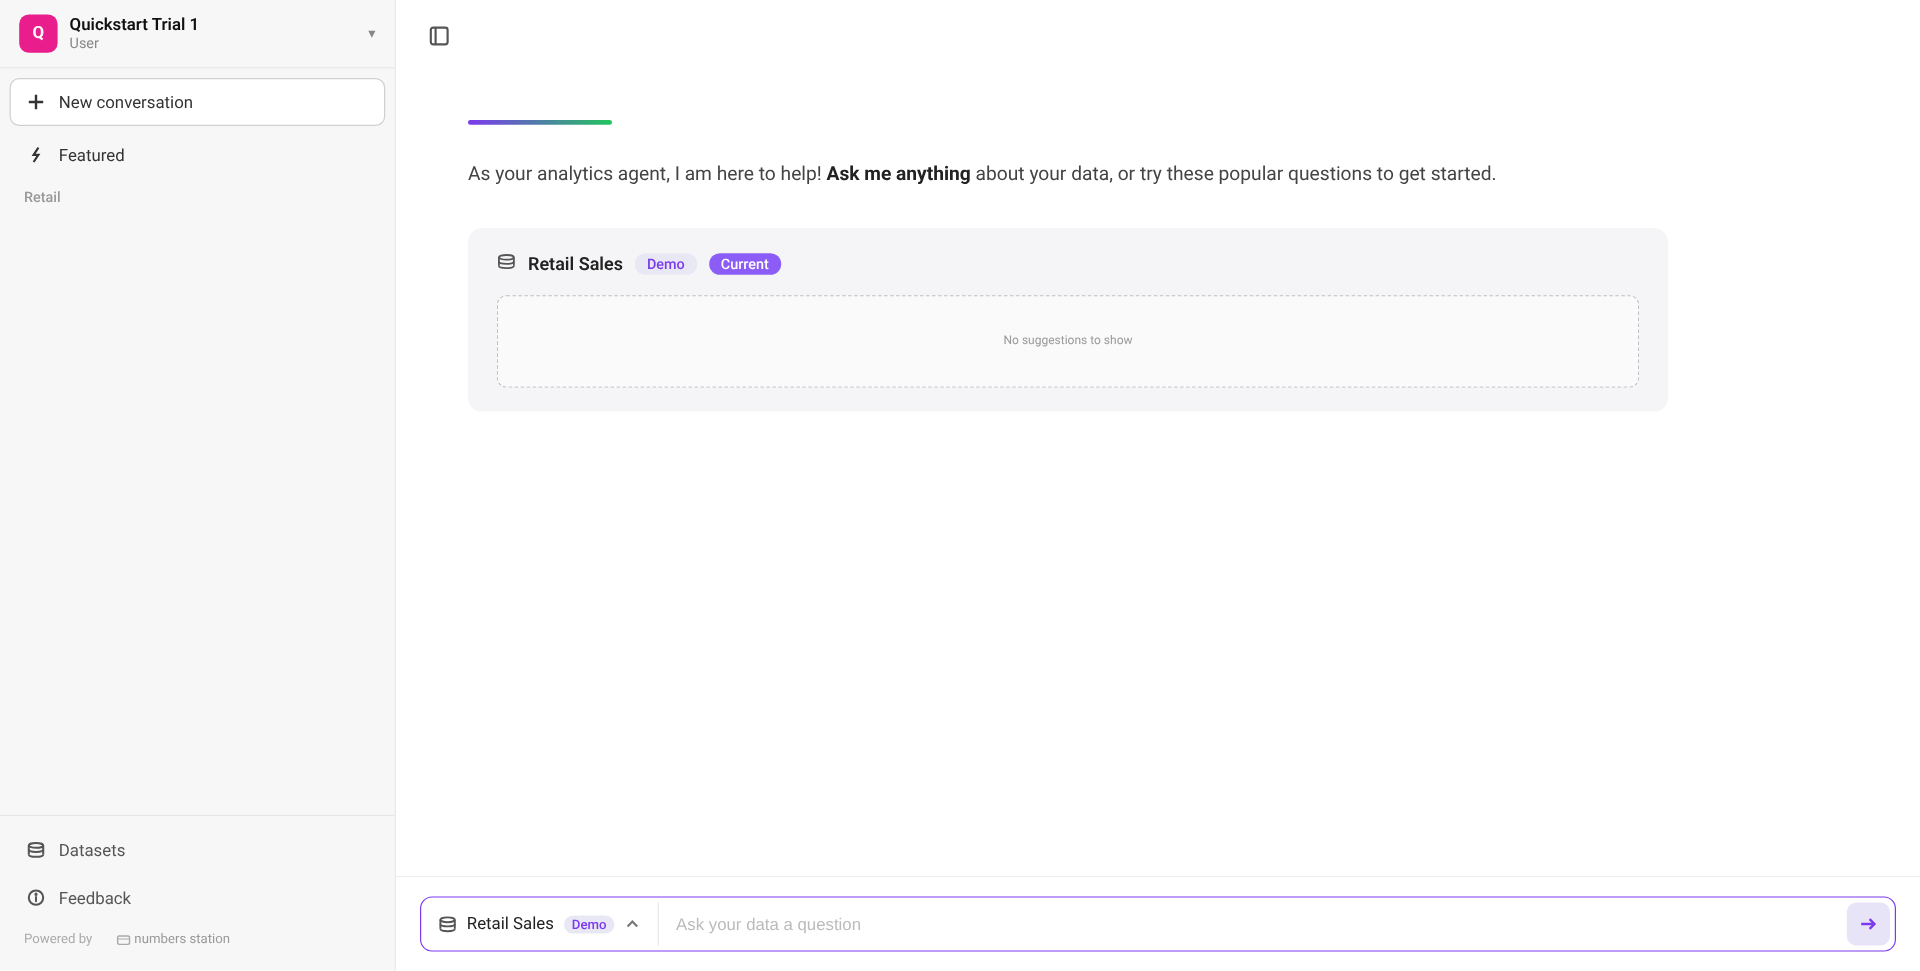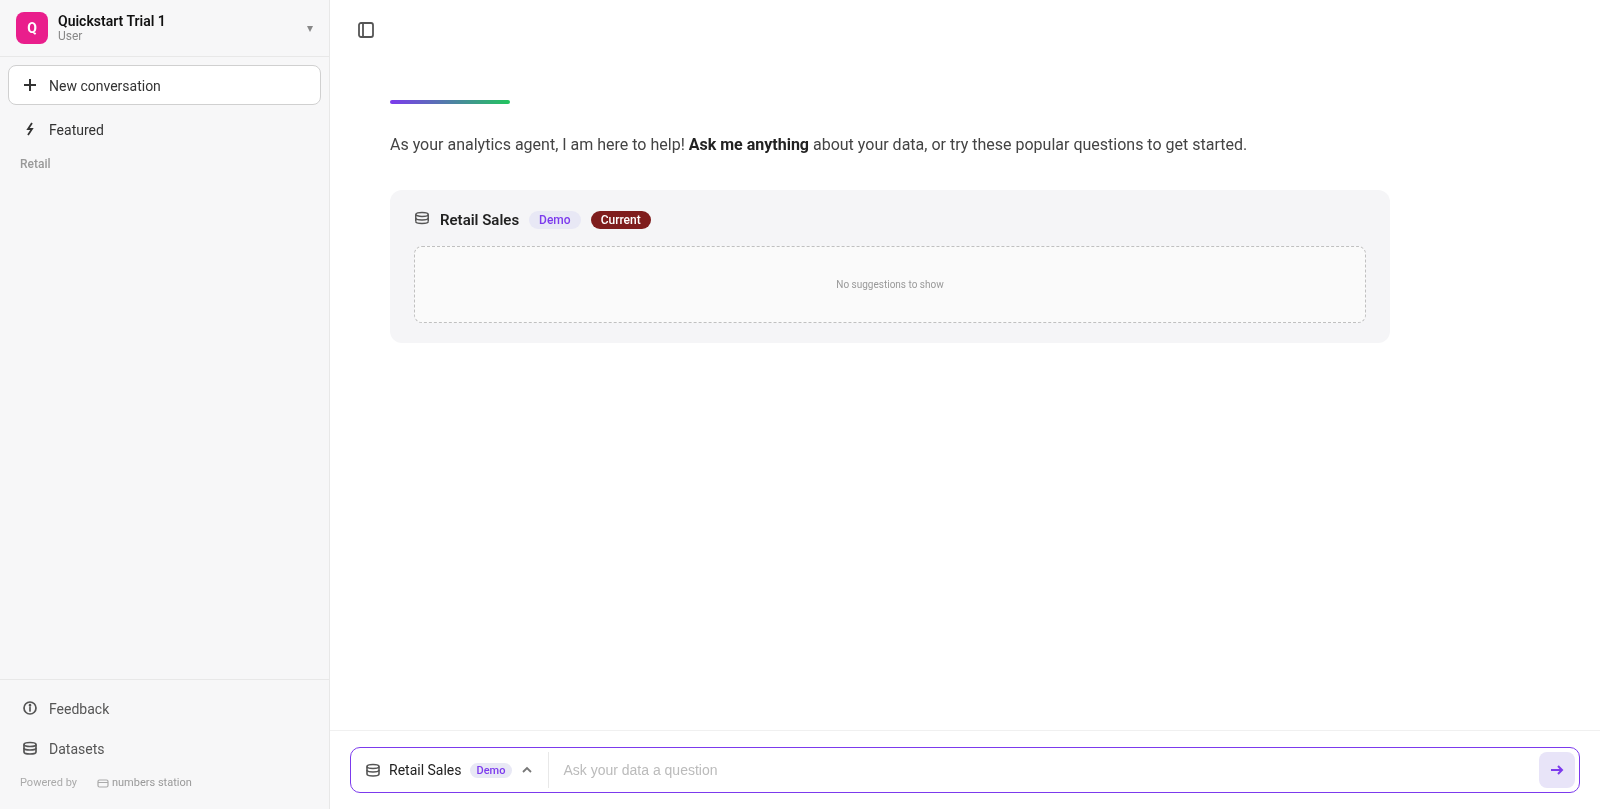"Current" .badge-current { background: #7f1d1d -> #8b5cf6 }
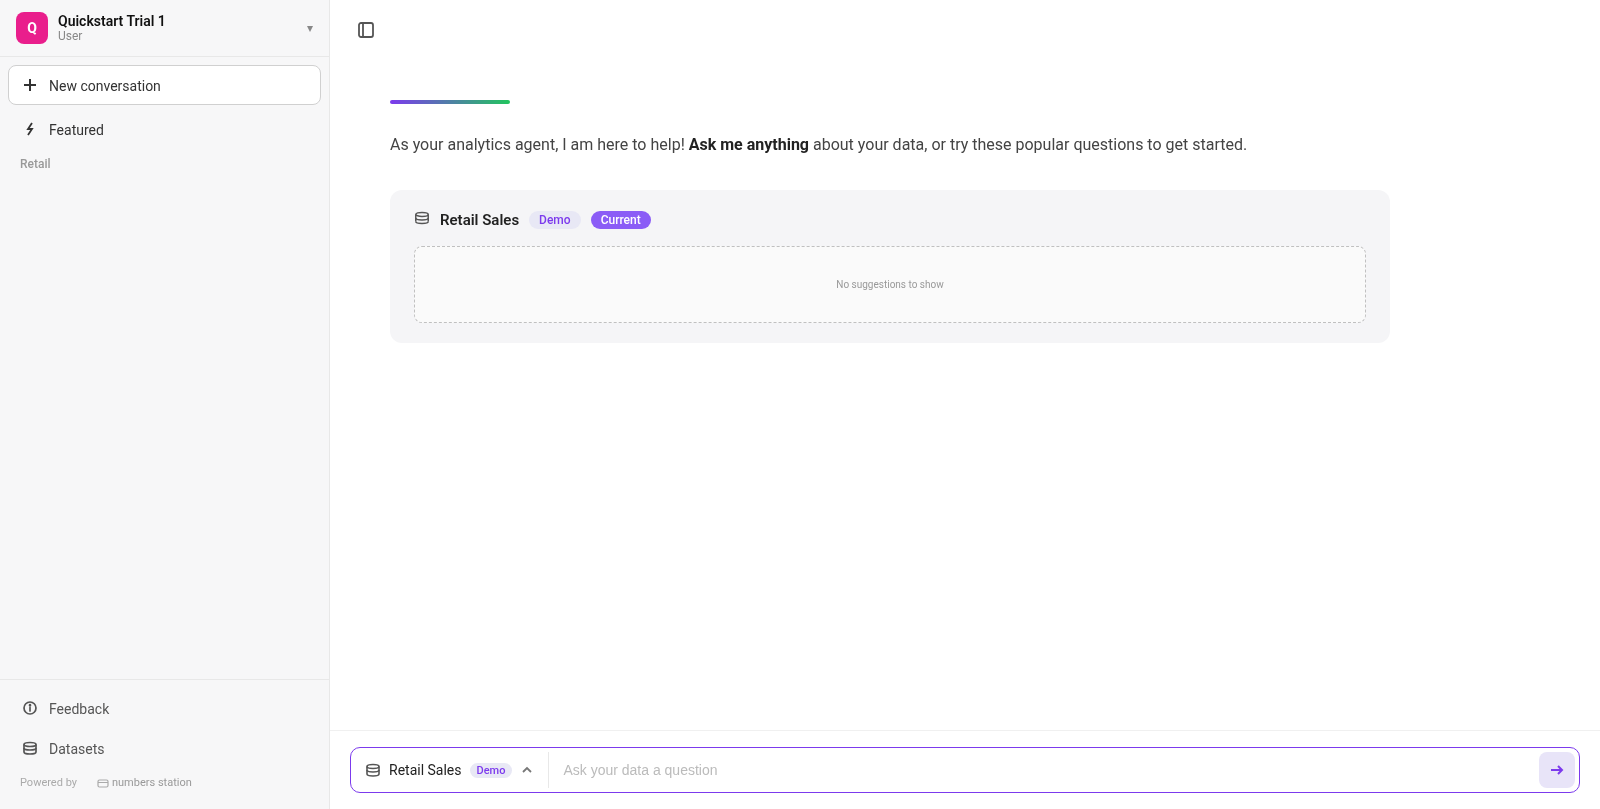"Feedback" div.nav-item { order: before "Datasets" -> after "Datasets" }
